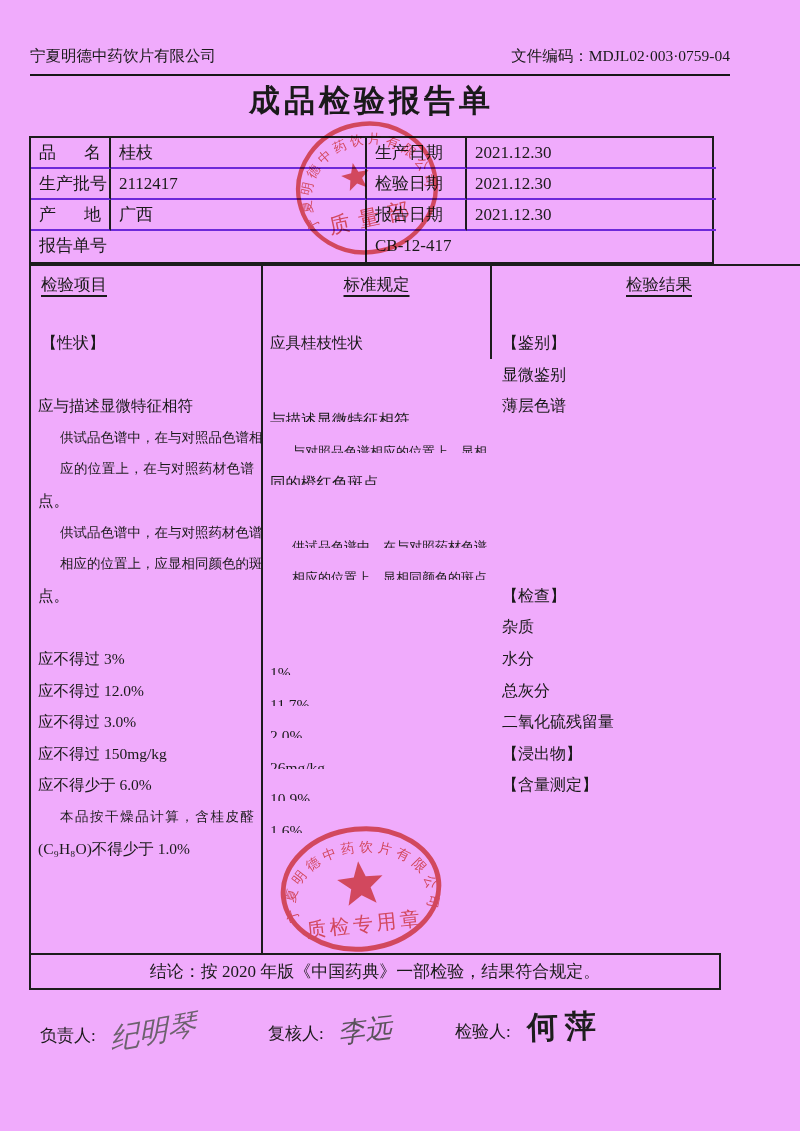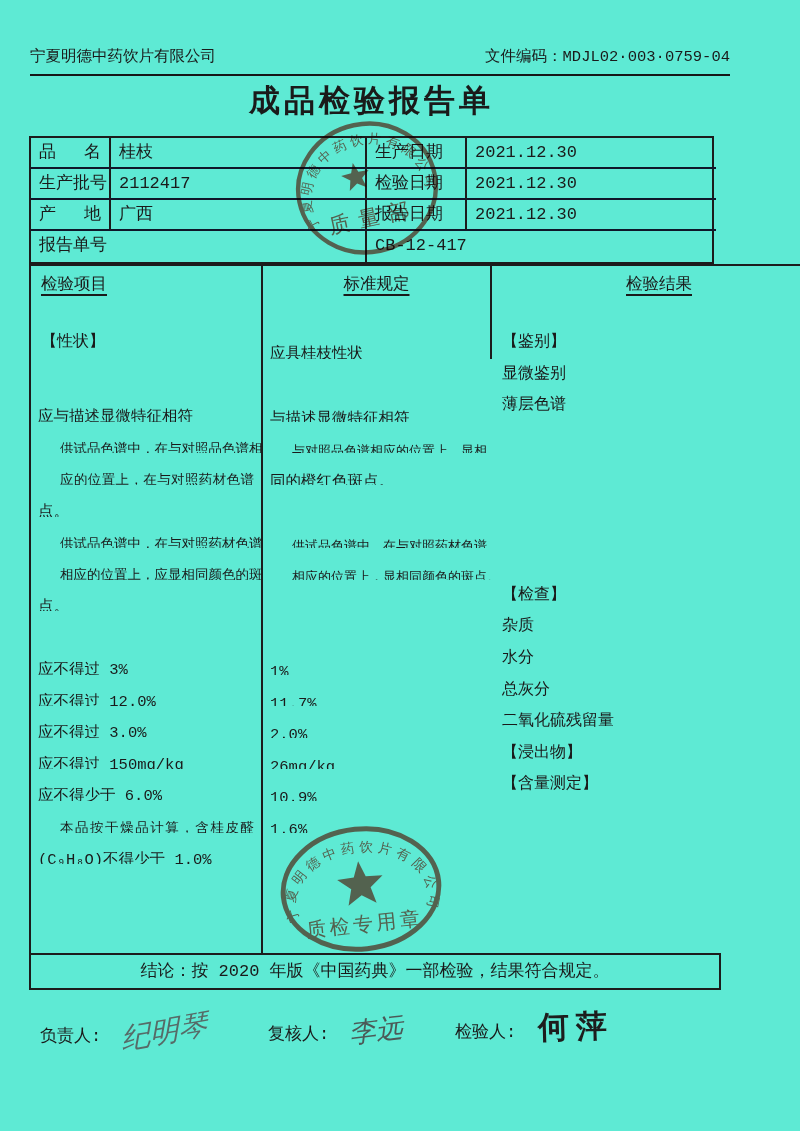"宁夏明德中药饮片有限公司" .page { background: #5eead4 -> #f0abfc; font-family: Liberation Mono, monospace -> none }
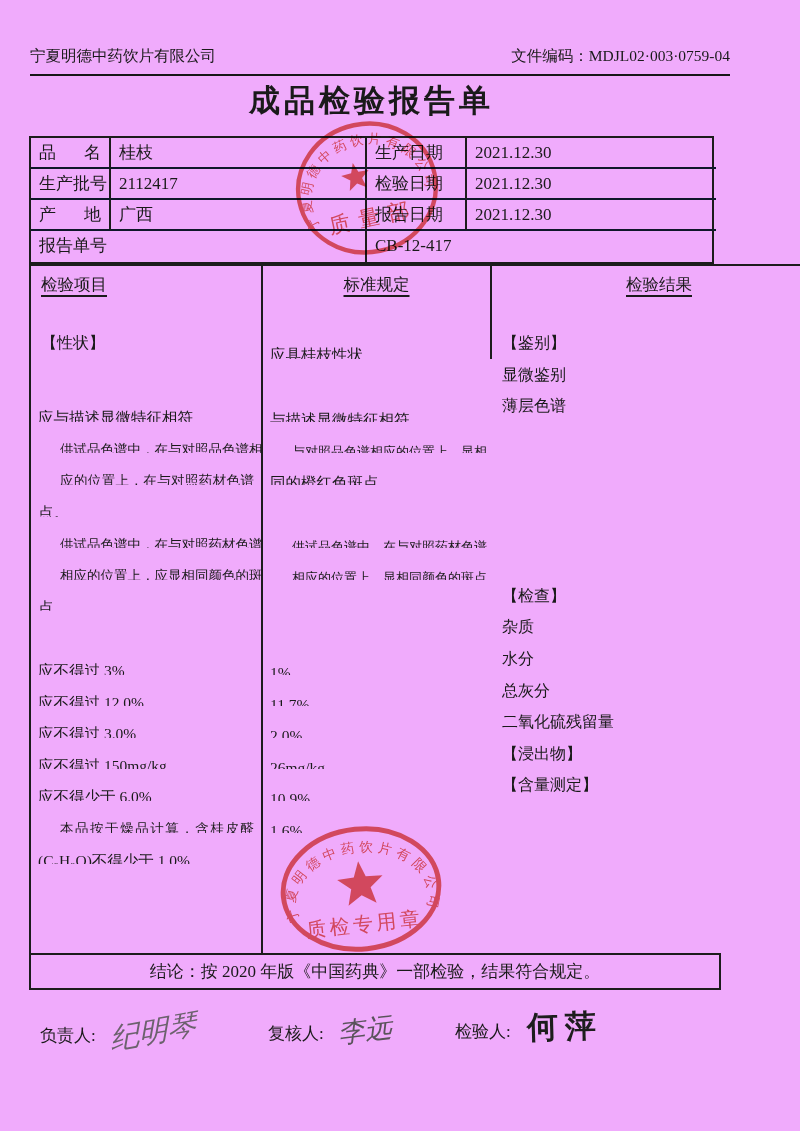"品名" .ib { border-bottom: 2px solid #0f172a -> 2px solid #6d28d9 }
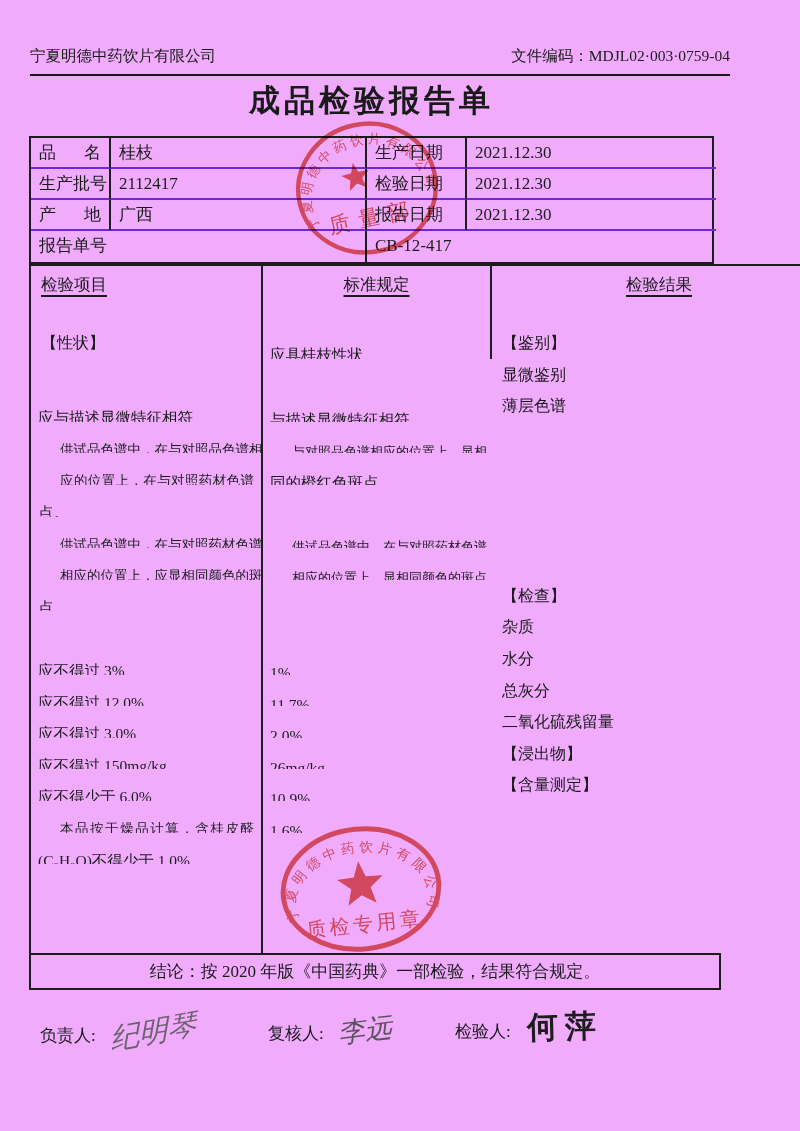"标准规定" .c1 { padding: 12px 7px -> 0 7px }
